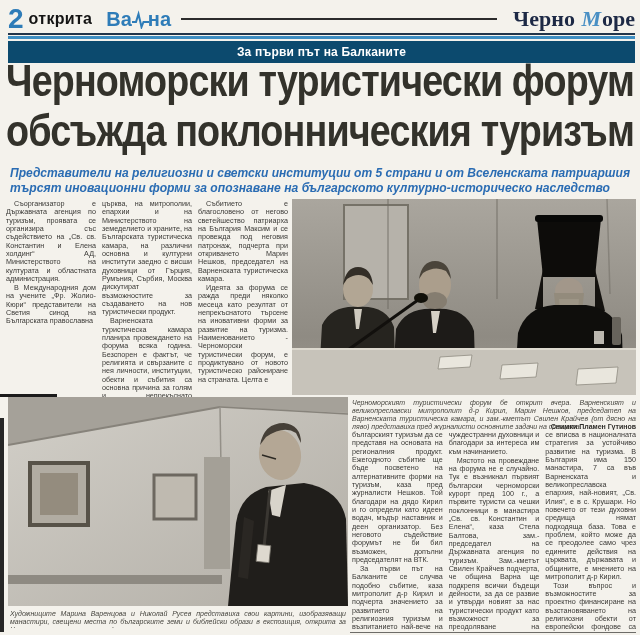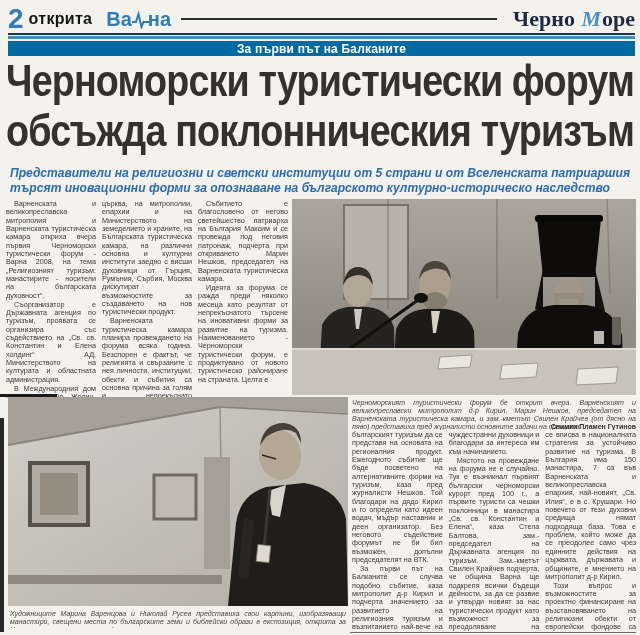"За първи път на Балканите" .kicker { background: #0369a1 -> #0c4a6e; height: 15px -> 22px }
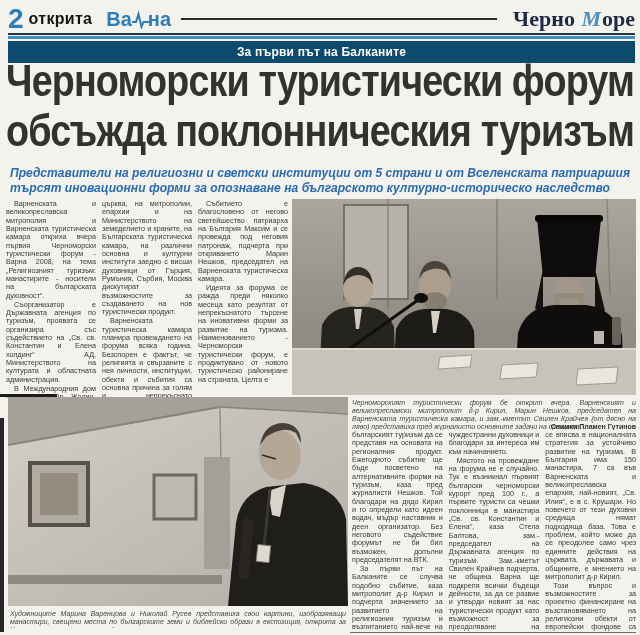"Варненската и великопреславска" p { html: <p>Варненската и великопреславска митрополия и Варненската туристическа камара откриха вчера първия Черноморски туристически форум - Варна 2008, на тема „Религиозният туризъм: манастирите - носители на българската духовност“.</p> -> none }
